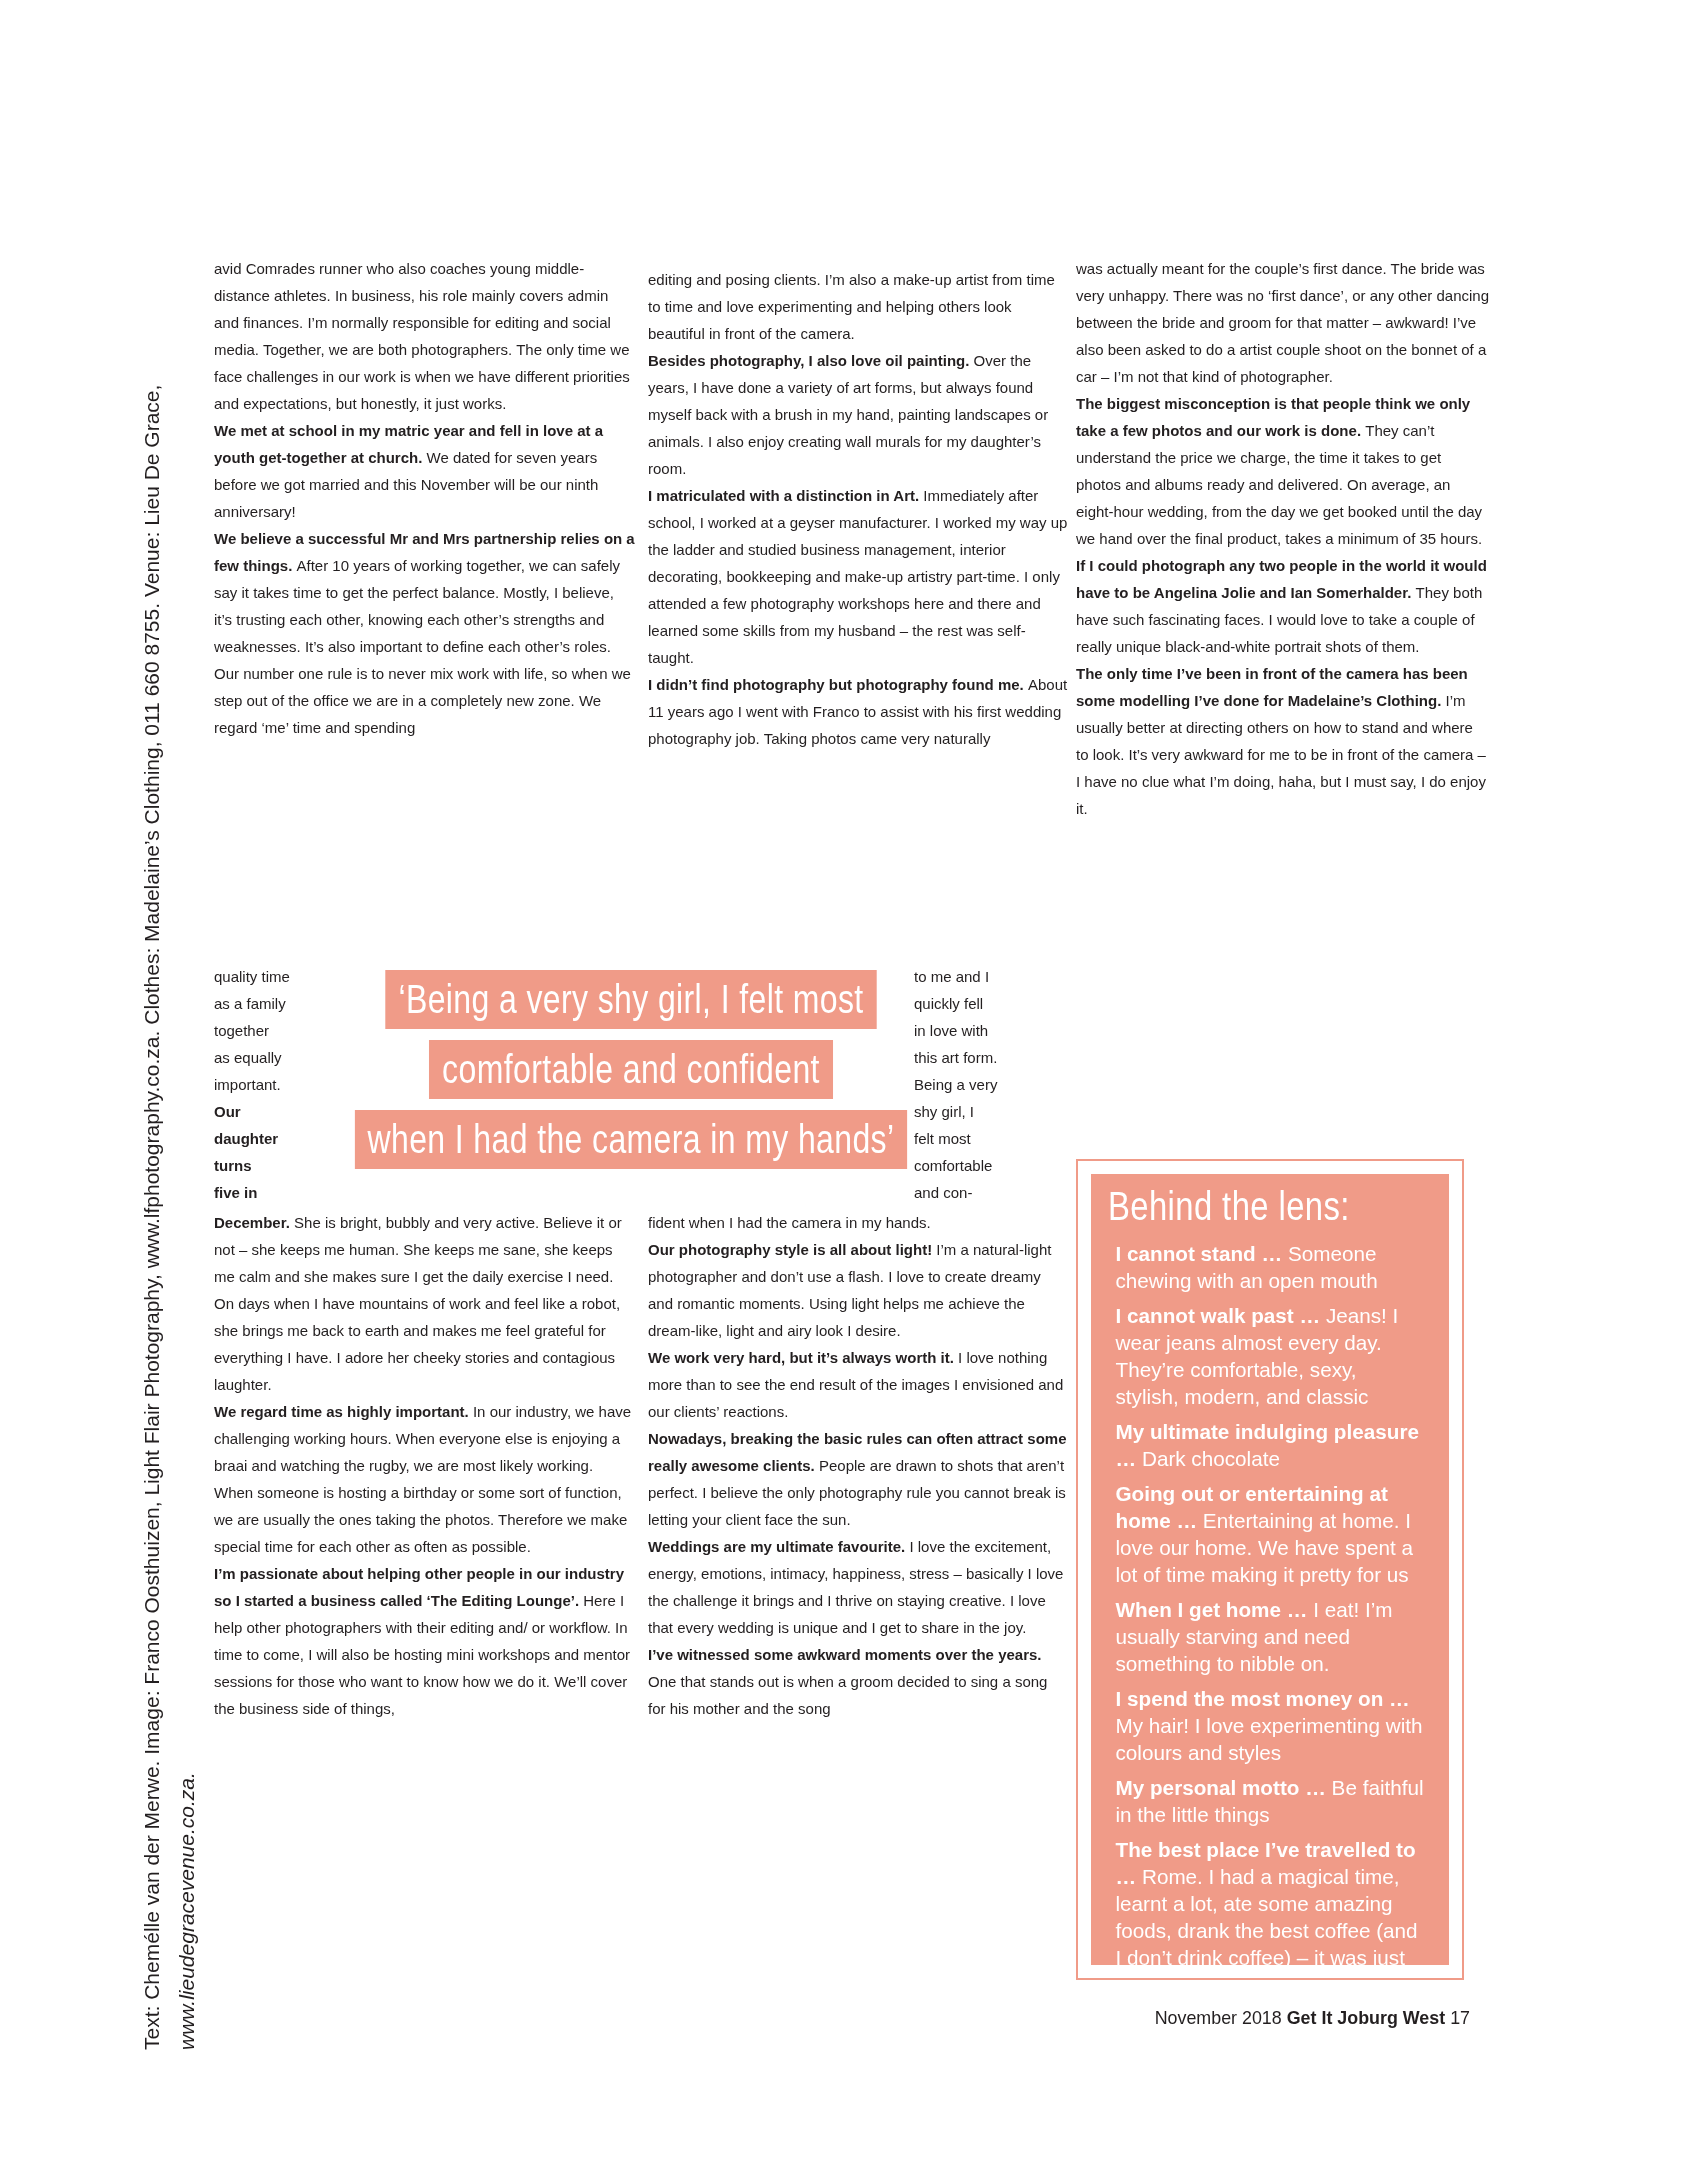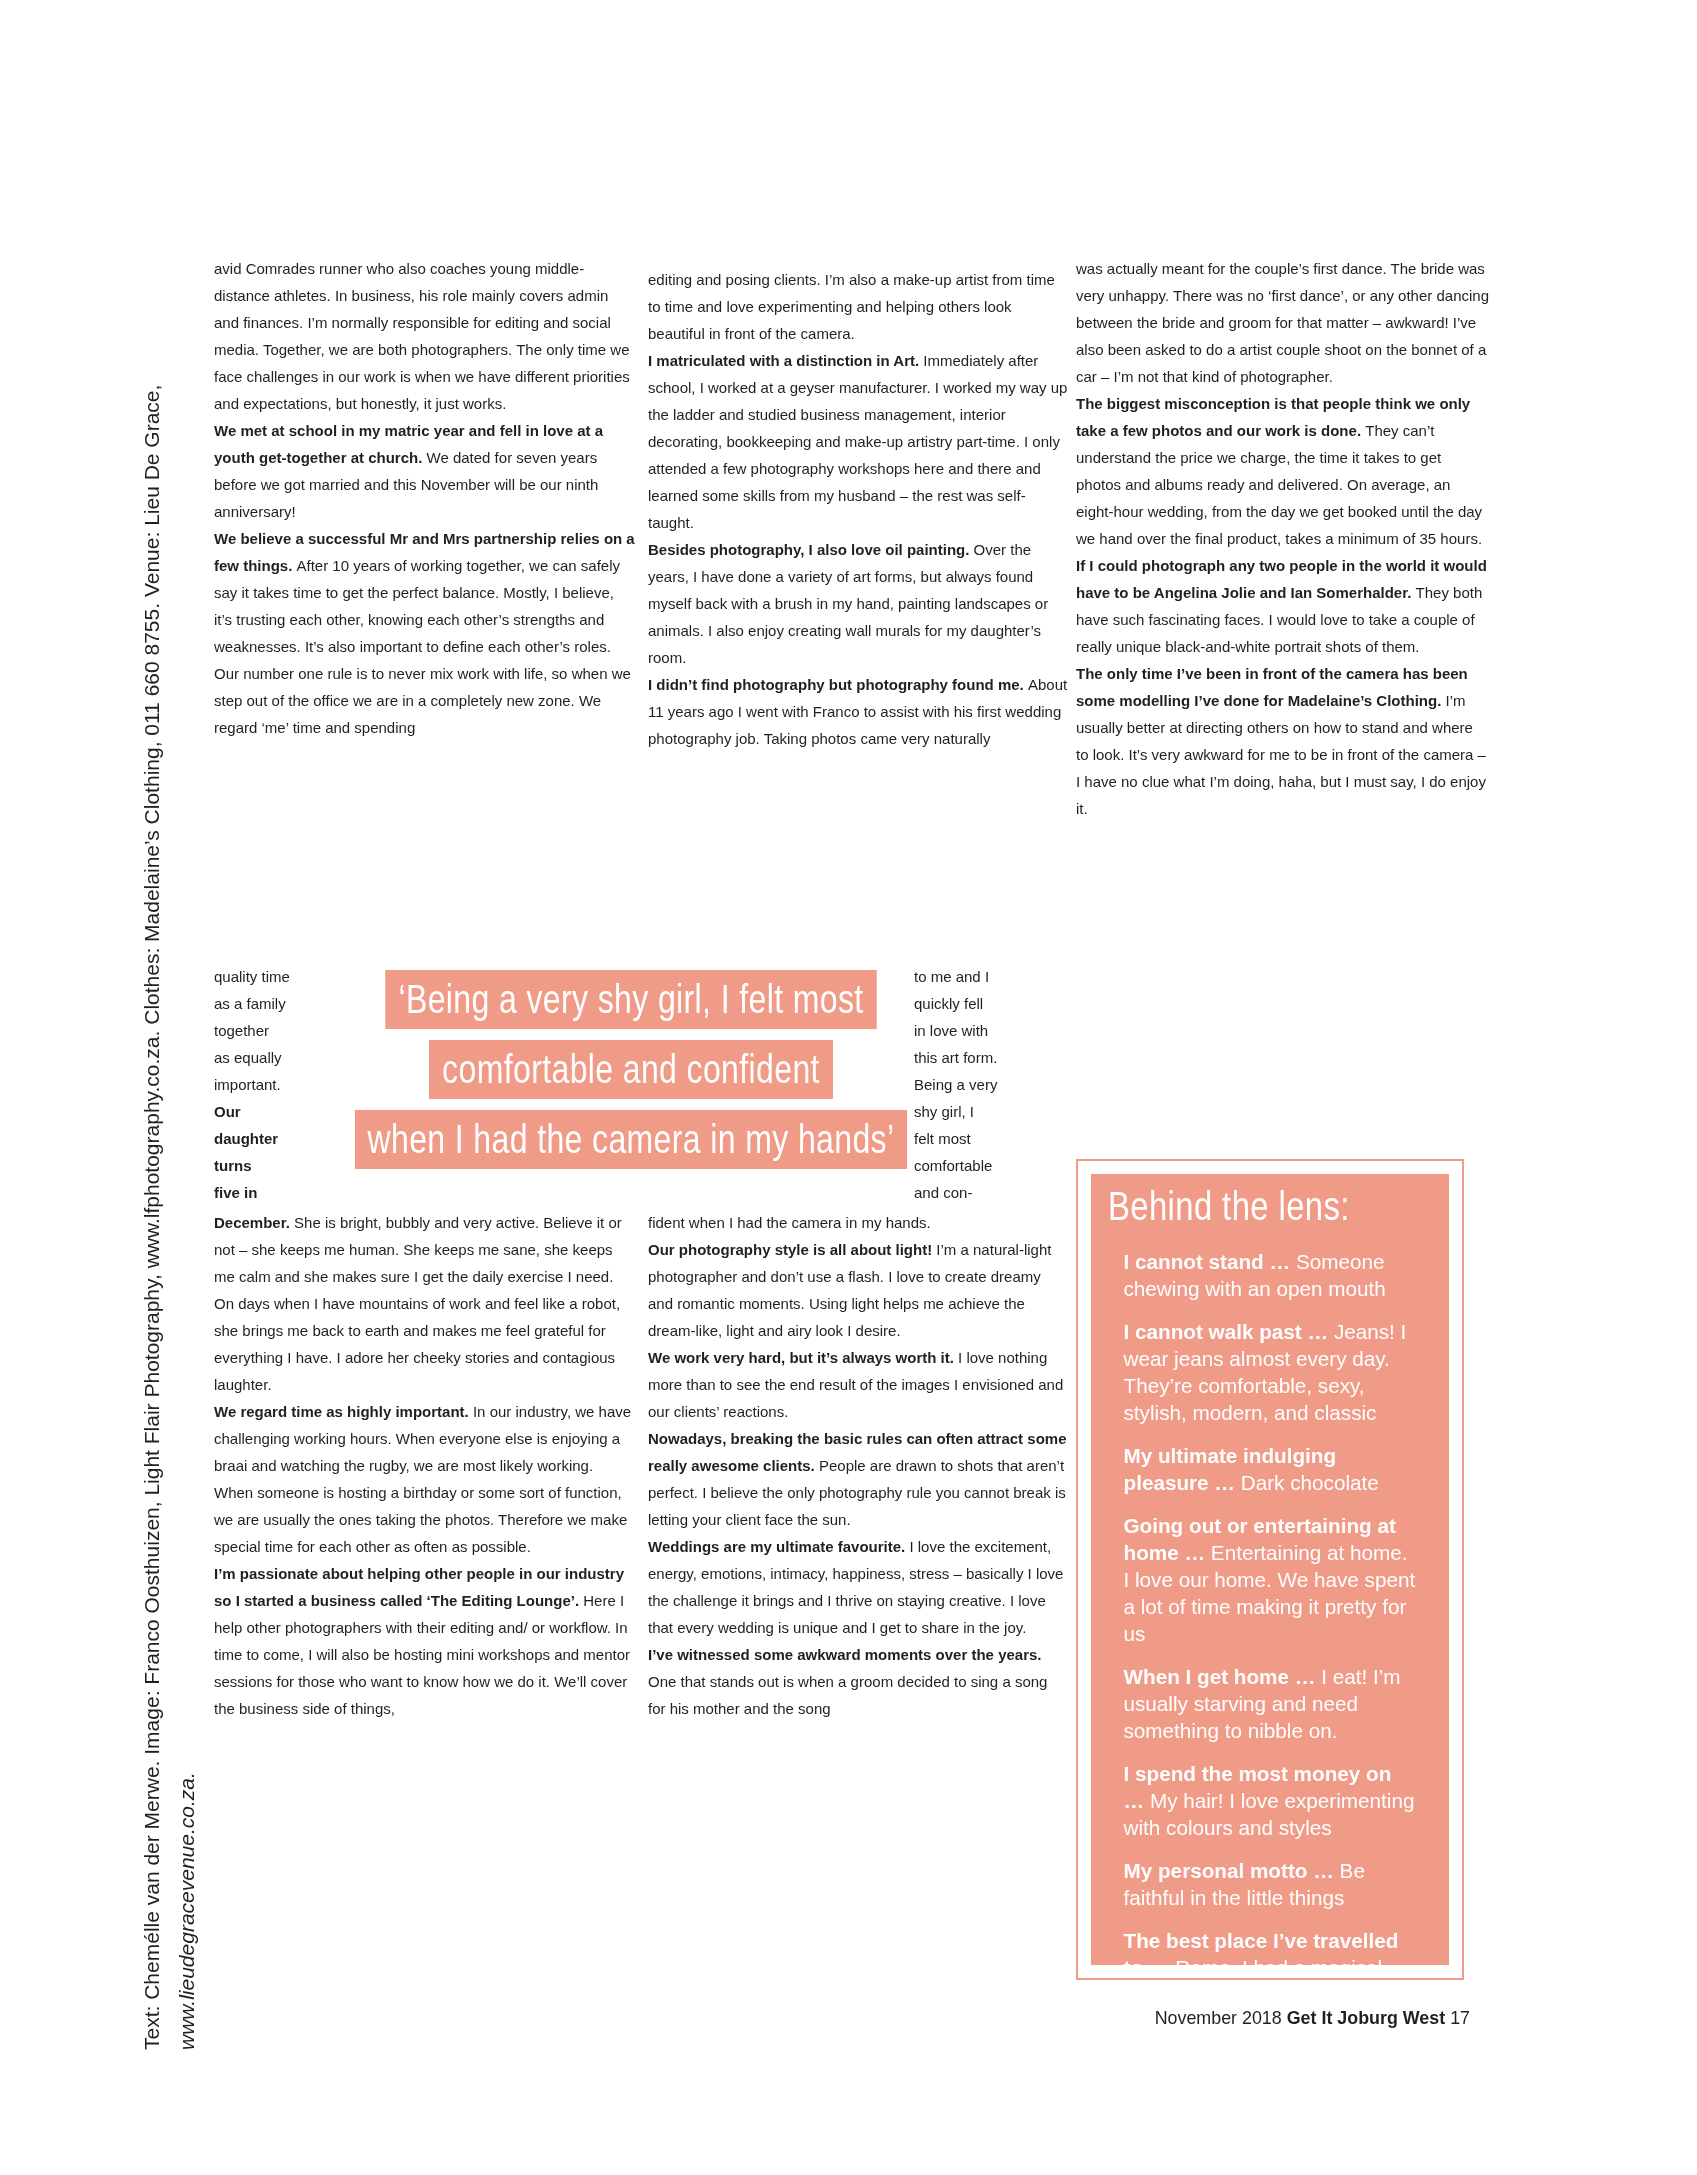"I matriculated with a distinction" p { order: before "Besides photography, I also love" -> after "Besides photography, I also love" }
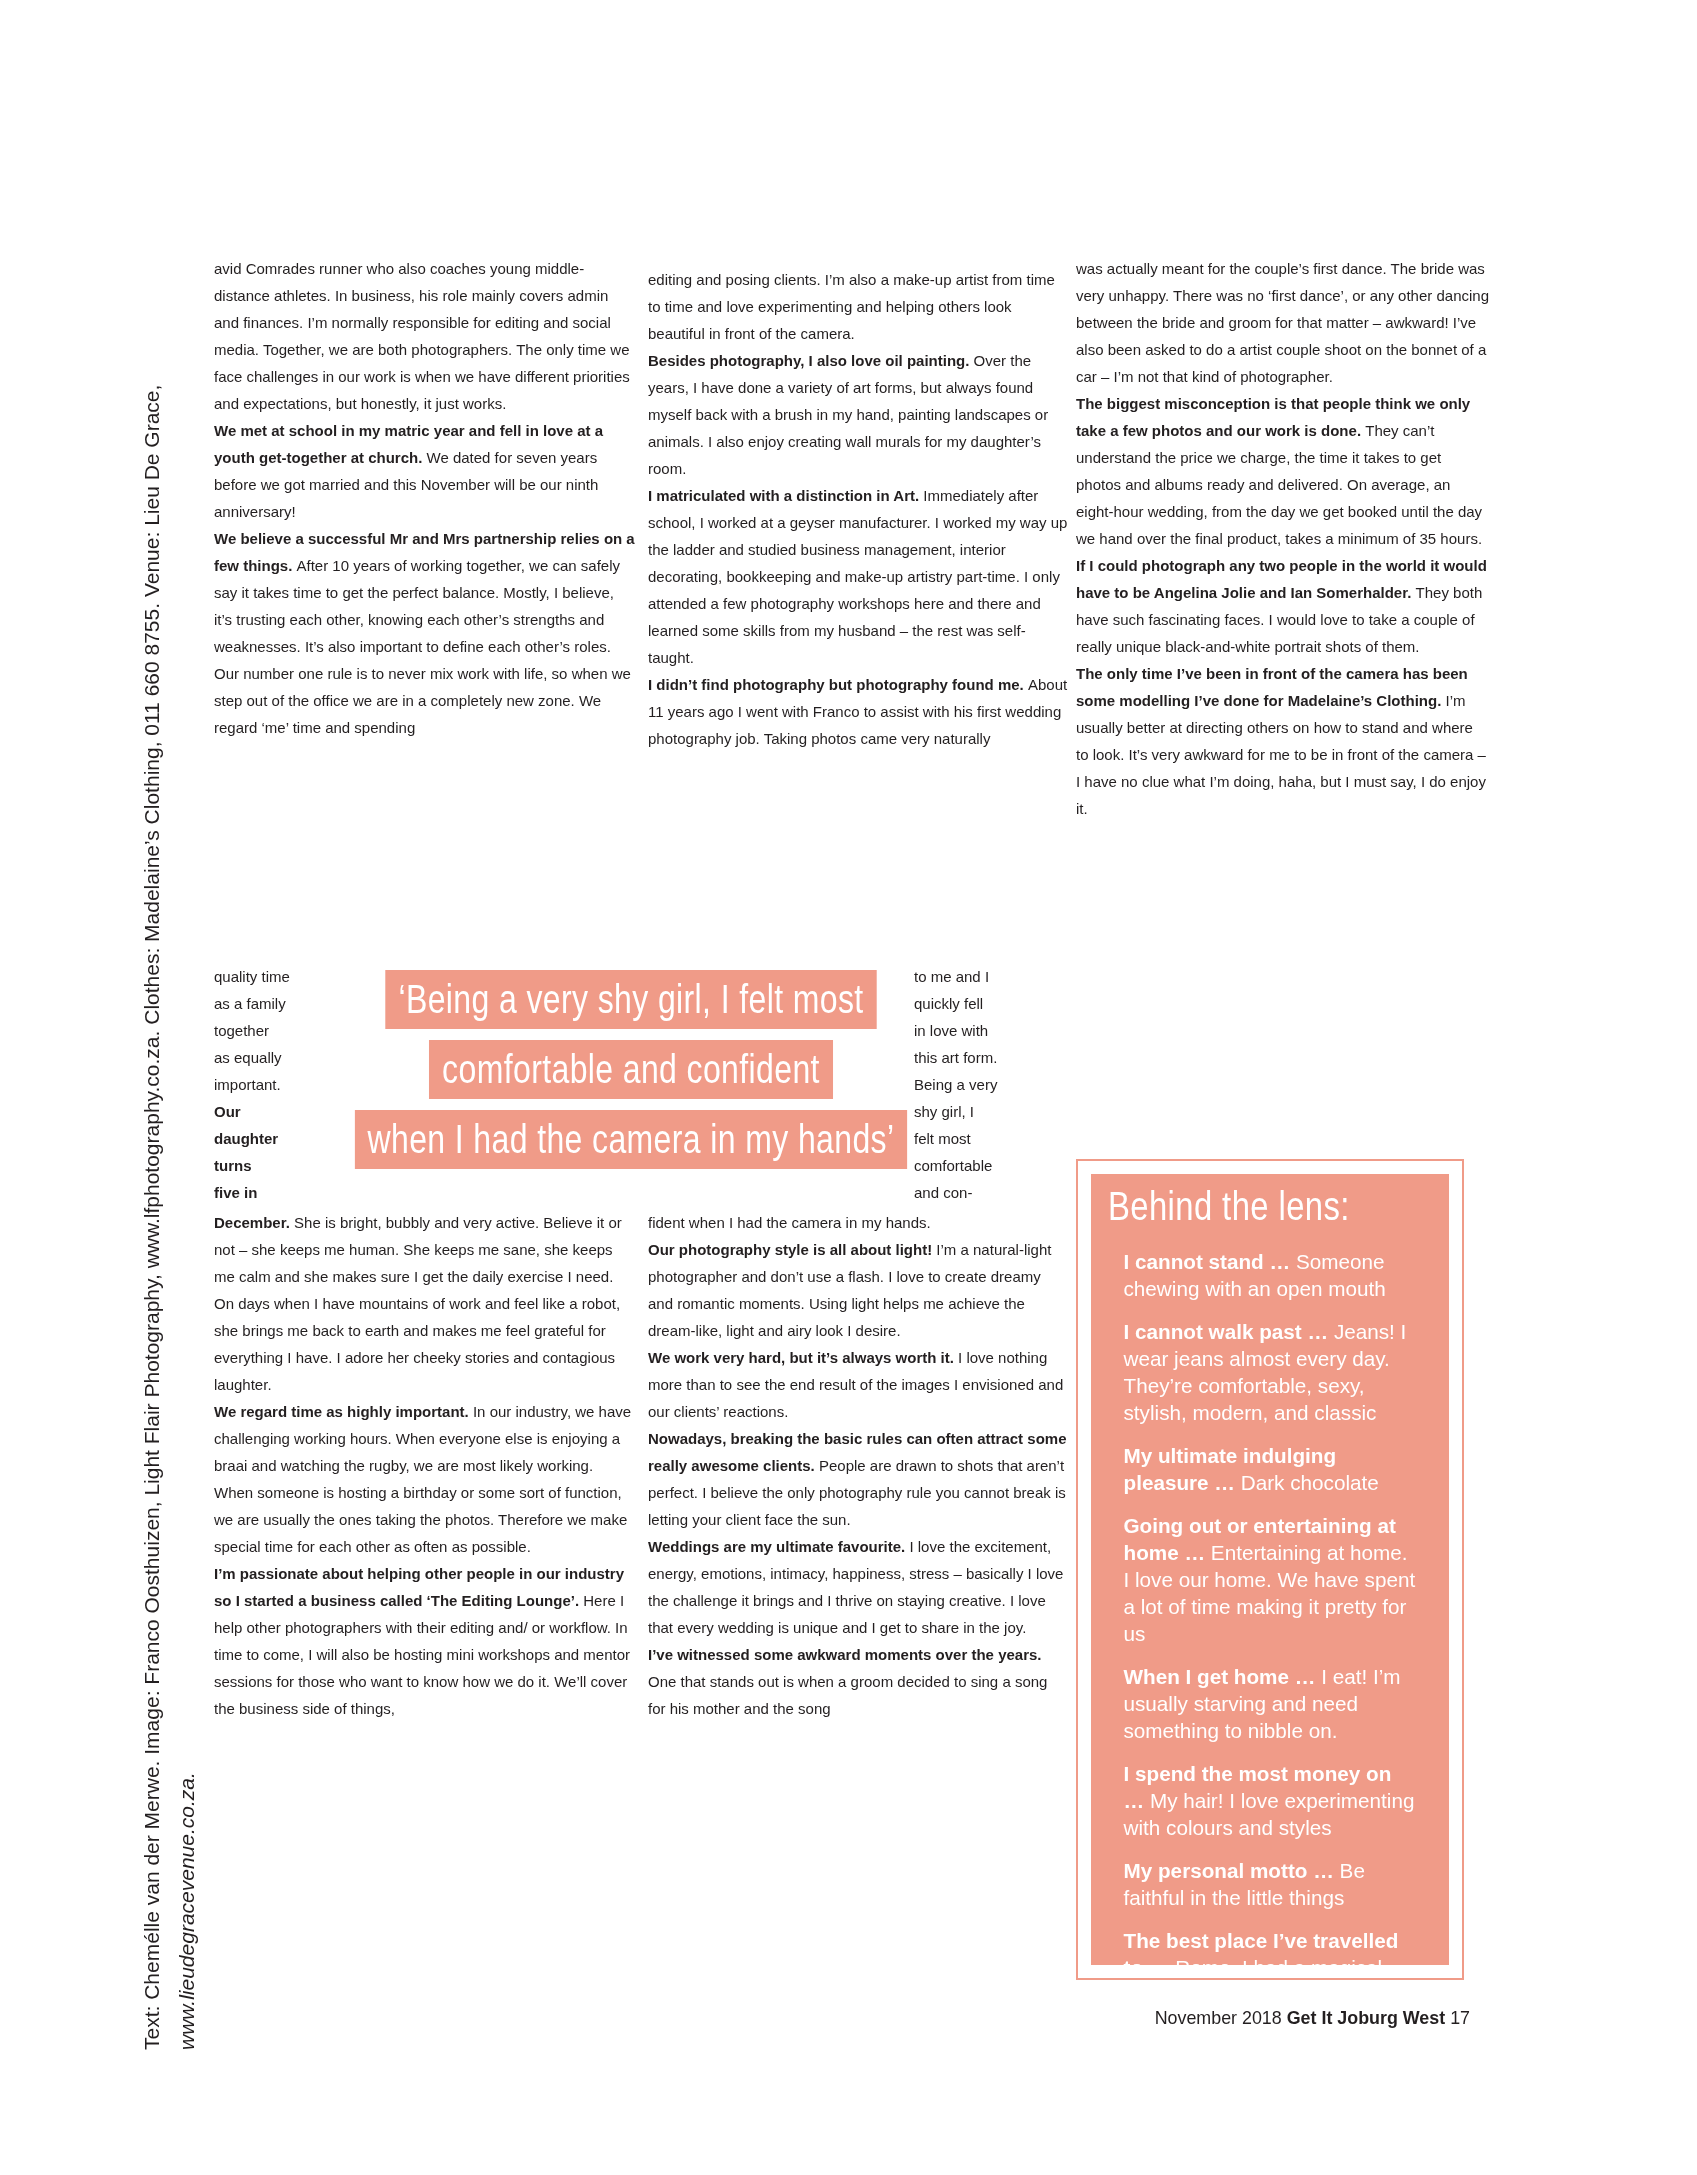"I cannot stand … Someone" .sidebar-inner p { margin: 16px -> 8px }
